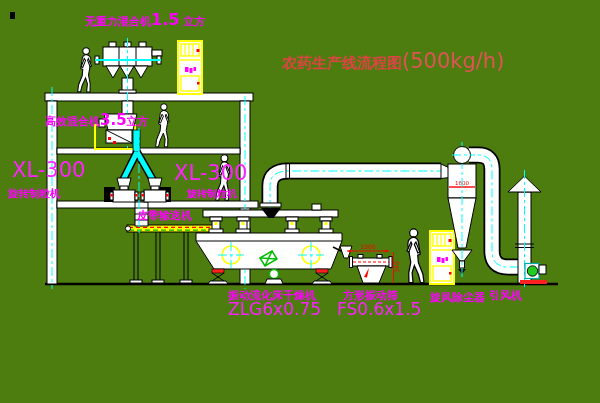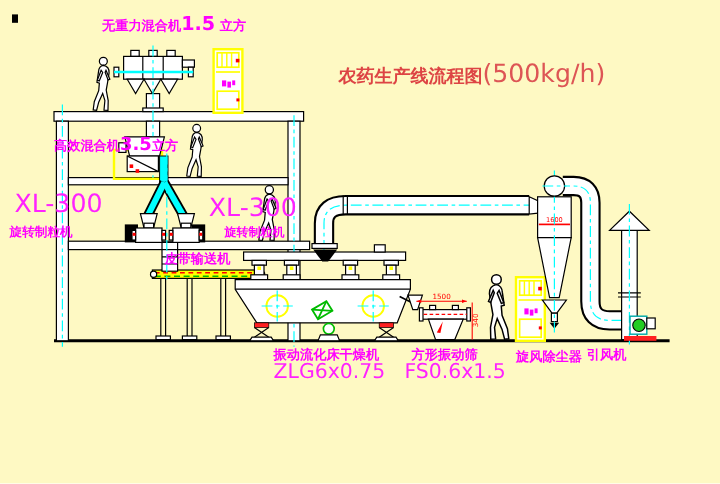"无重力混合机1.5 立方" #stage { background: #fef9c3 -> #4d7c0f }
